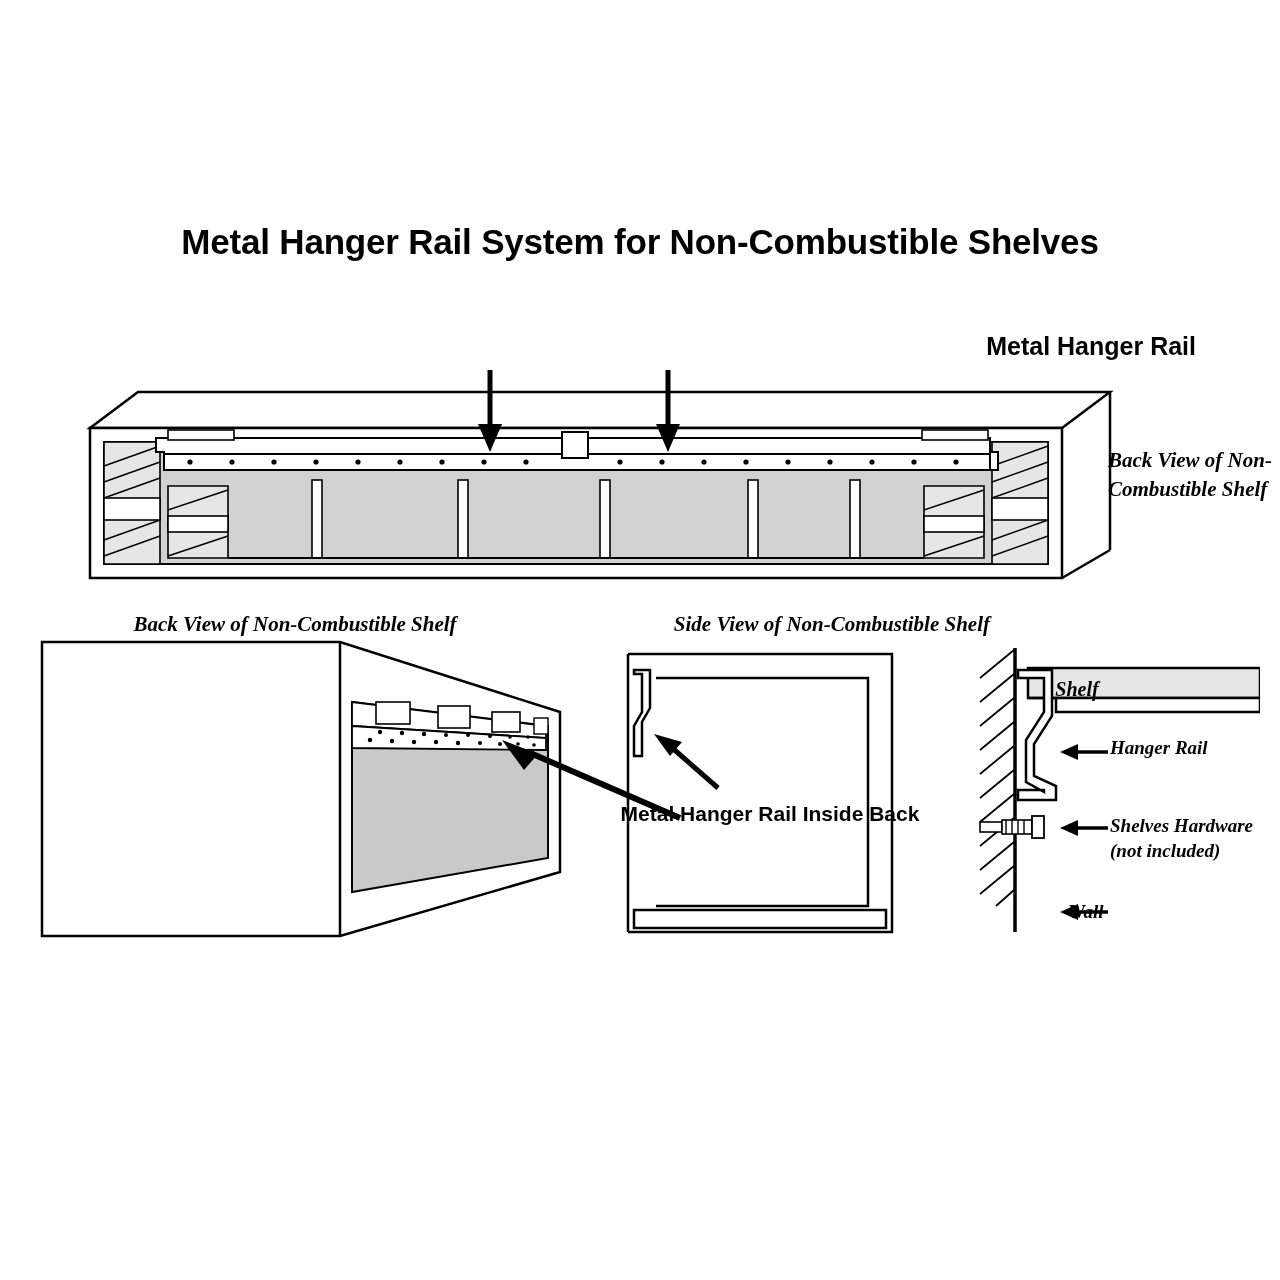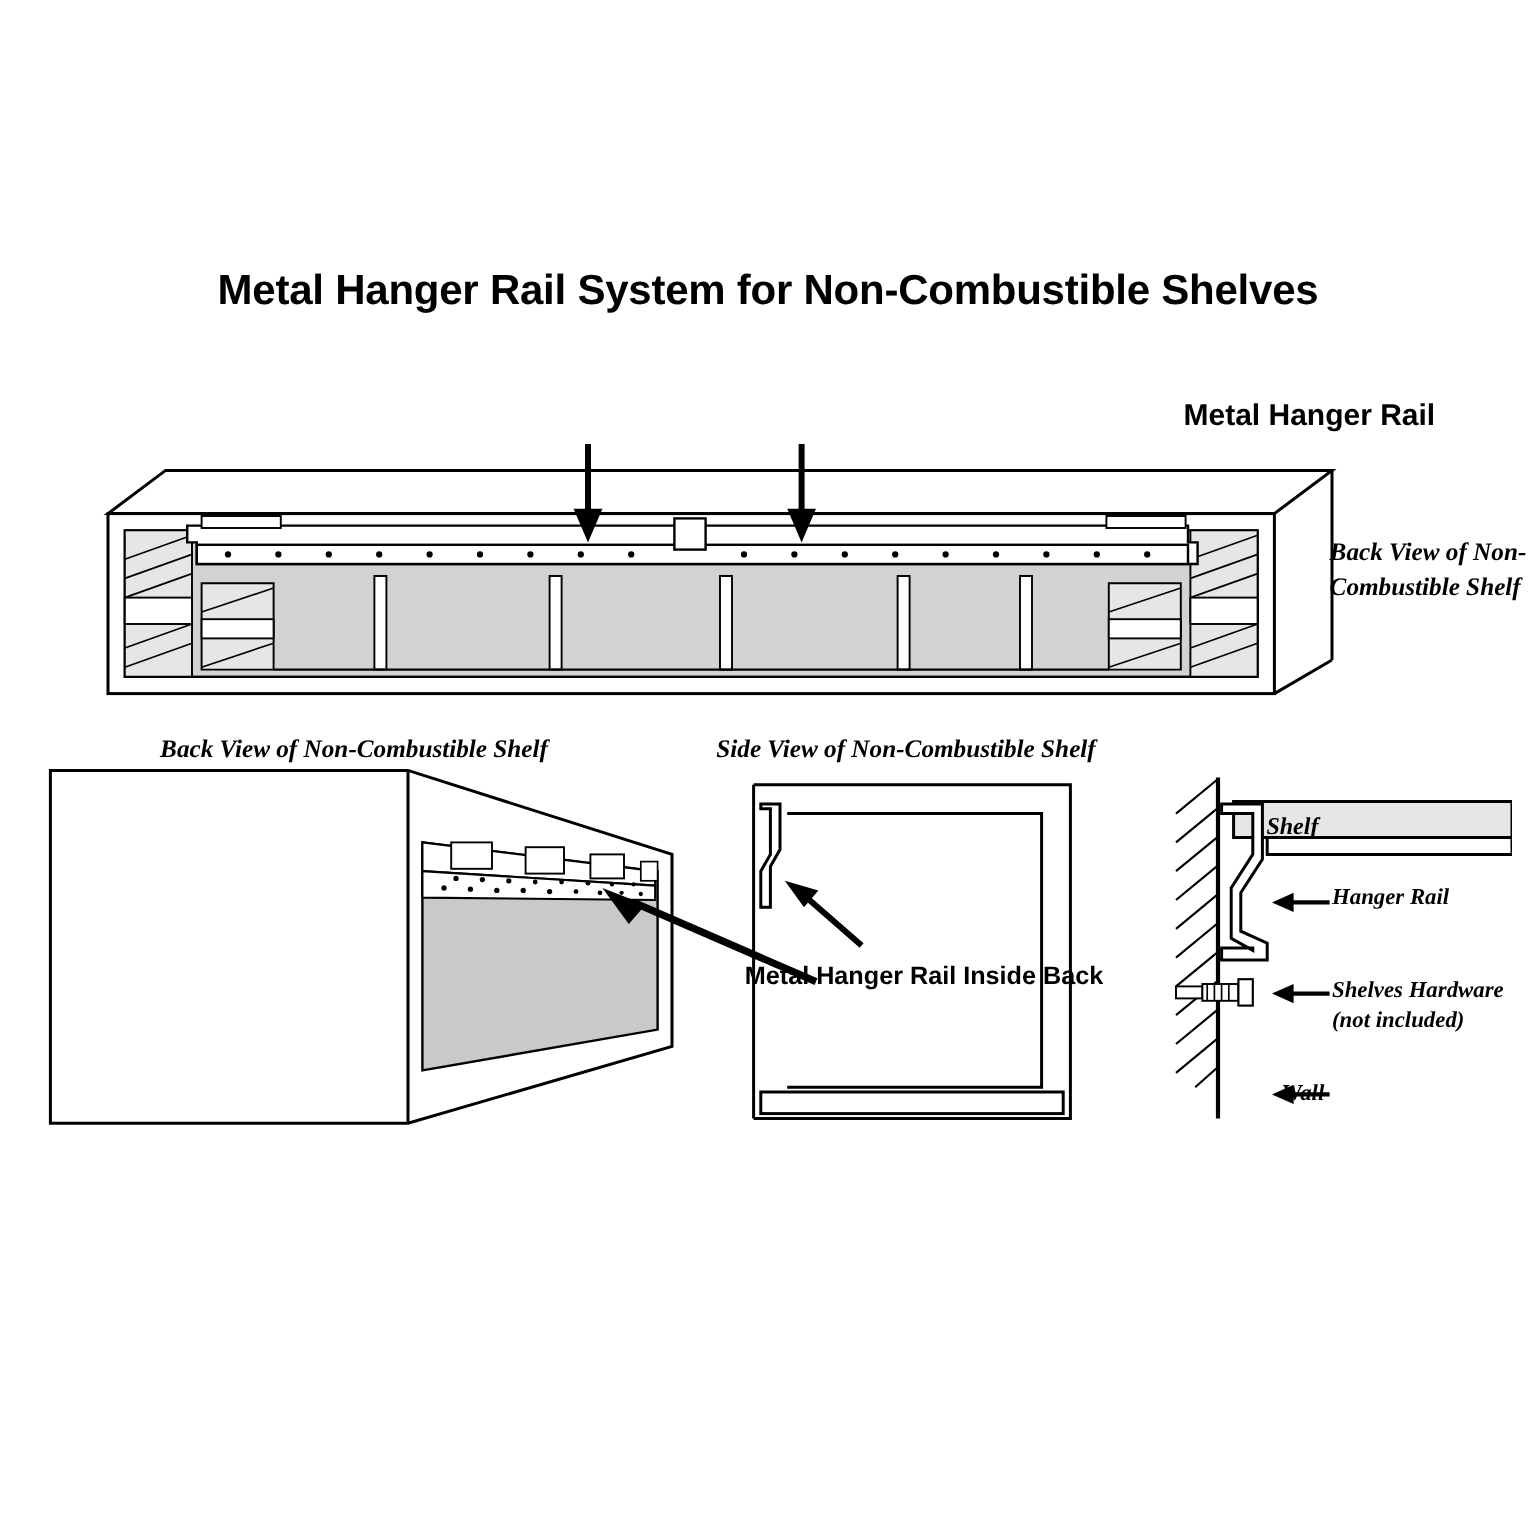"Side View of Non-Combustible Shelf" .cap-side-view { text-align: center -> right }
